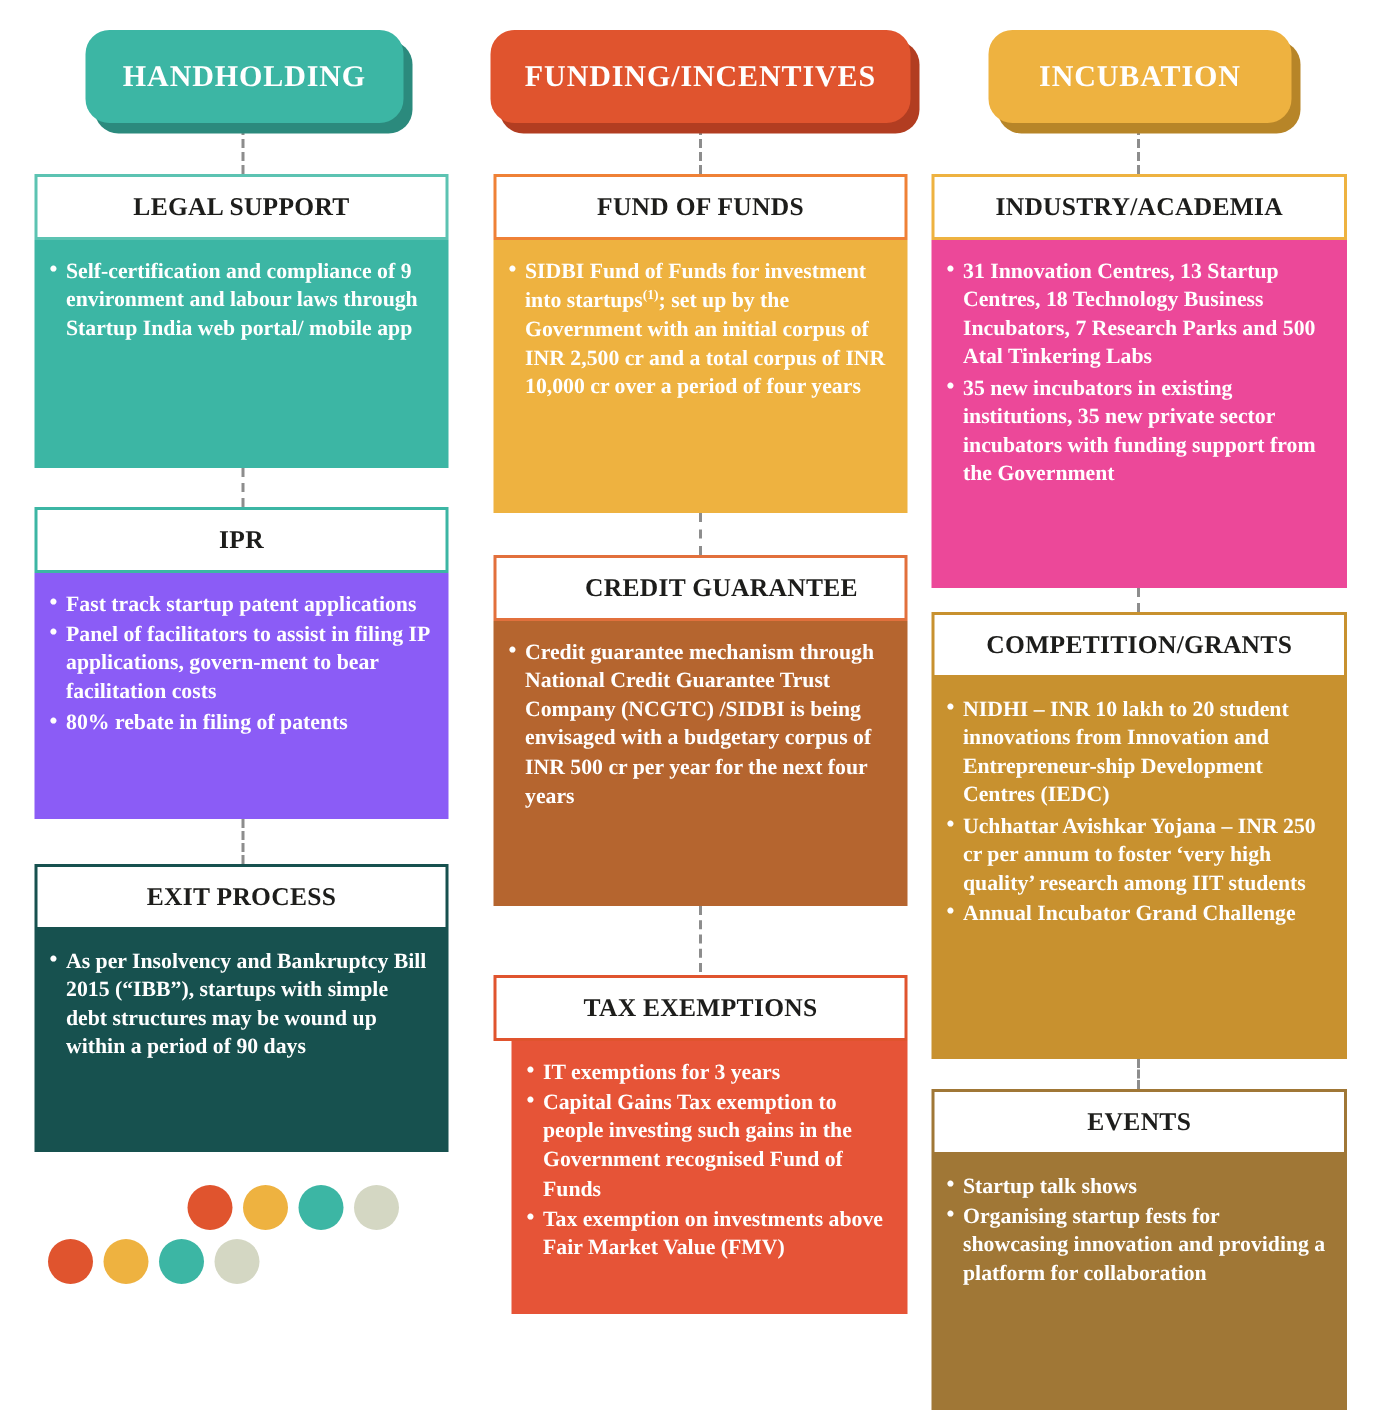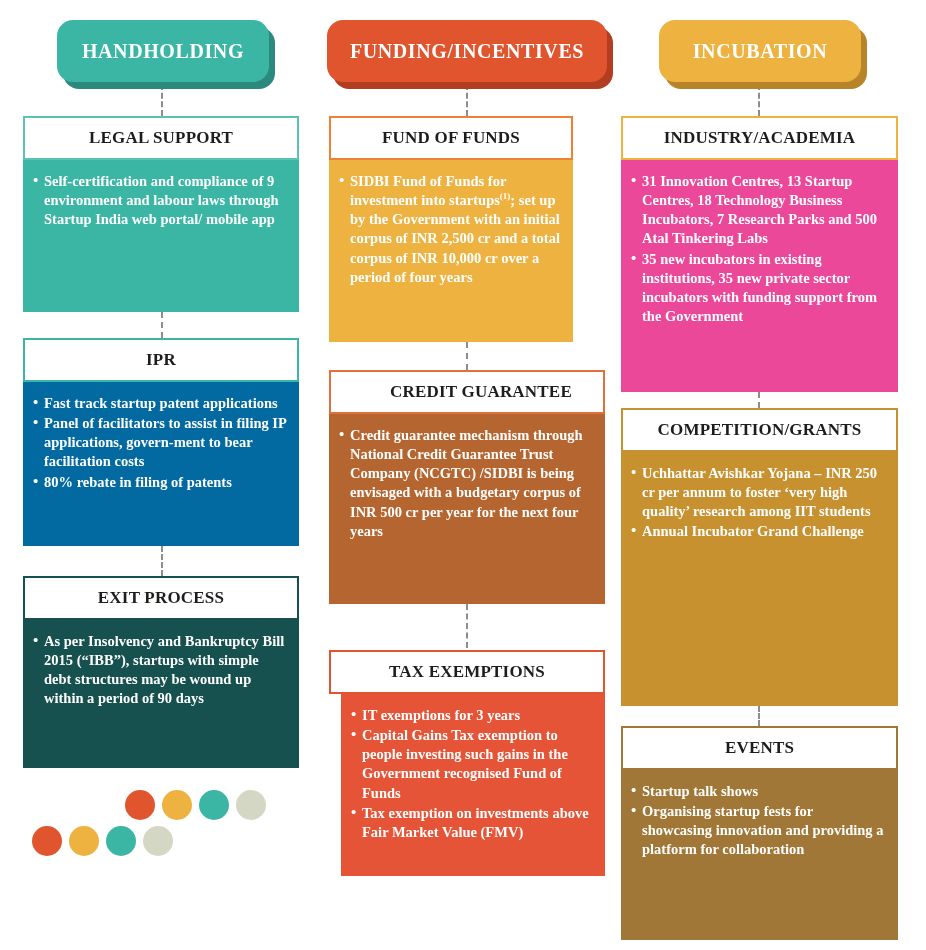"FUND OF FUNDS" div.card { width: 244px -> 276px }
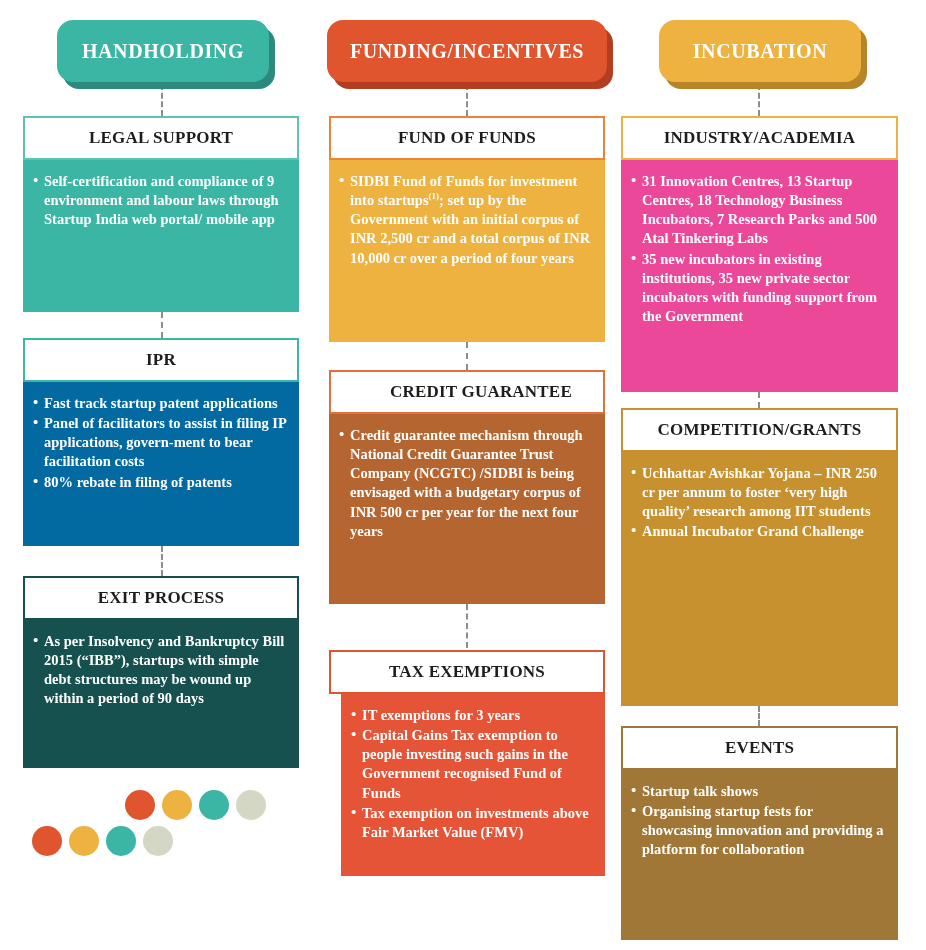"Fast track startup patent applications" div.card-body { background: #0369a1 -> #8b5cf6 }
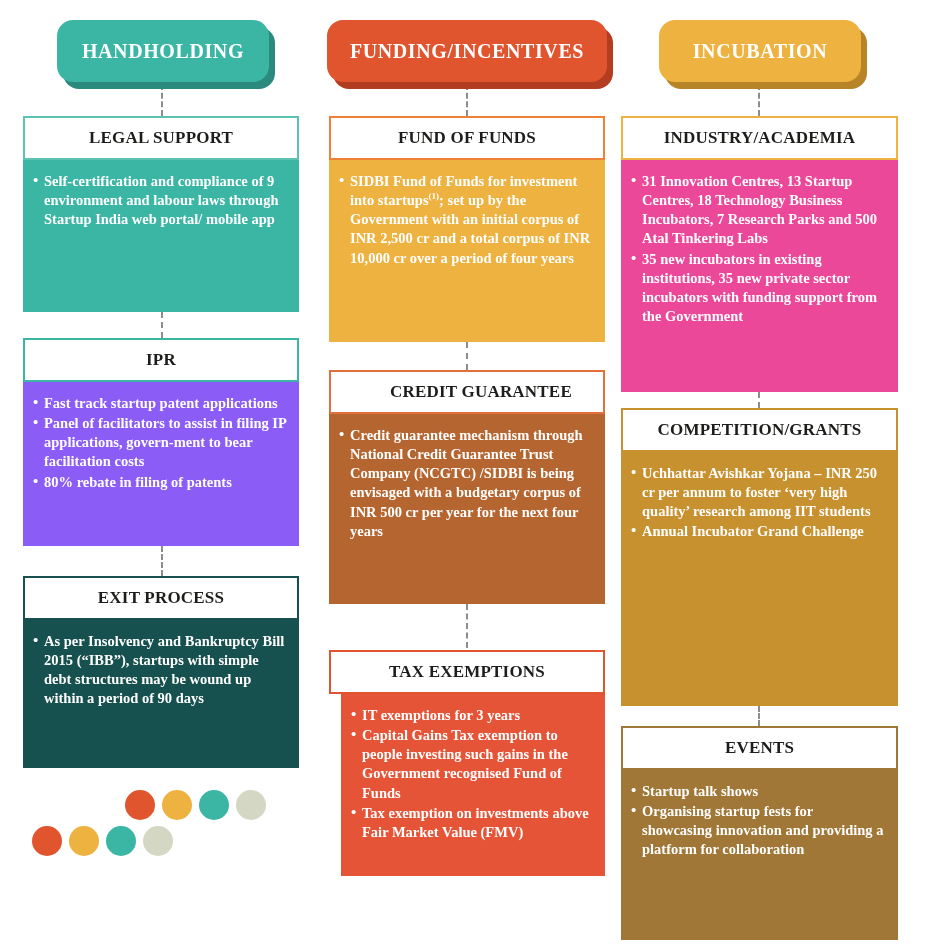"NIDHI – INR 10 lakh" li { html: none -> <li>NIDHI – INR 10 lakh to 20 student innovations from Innovation and Entrepreneur-ship Development Centres (IEDC)</li> }
